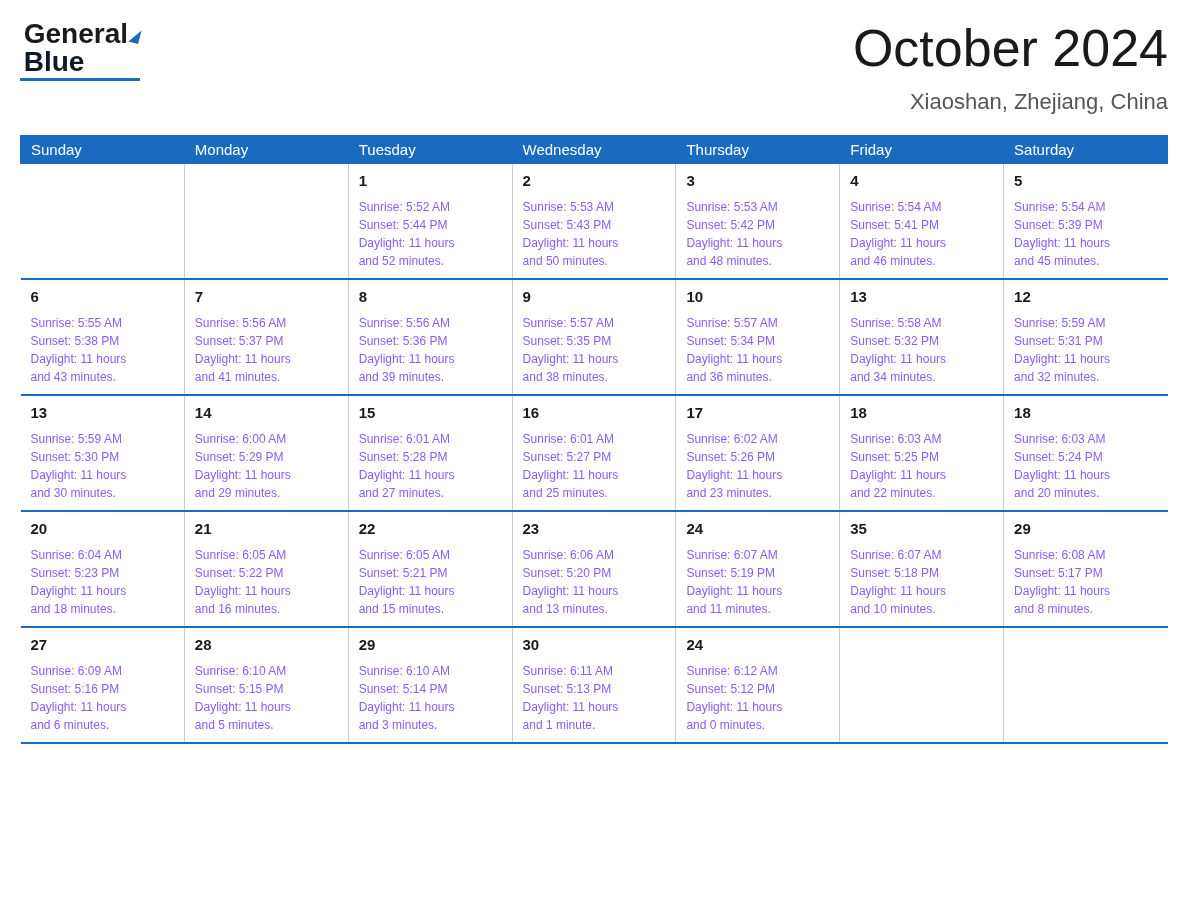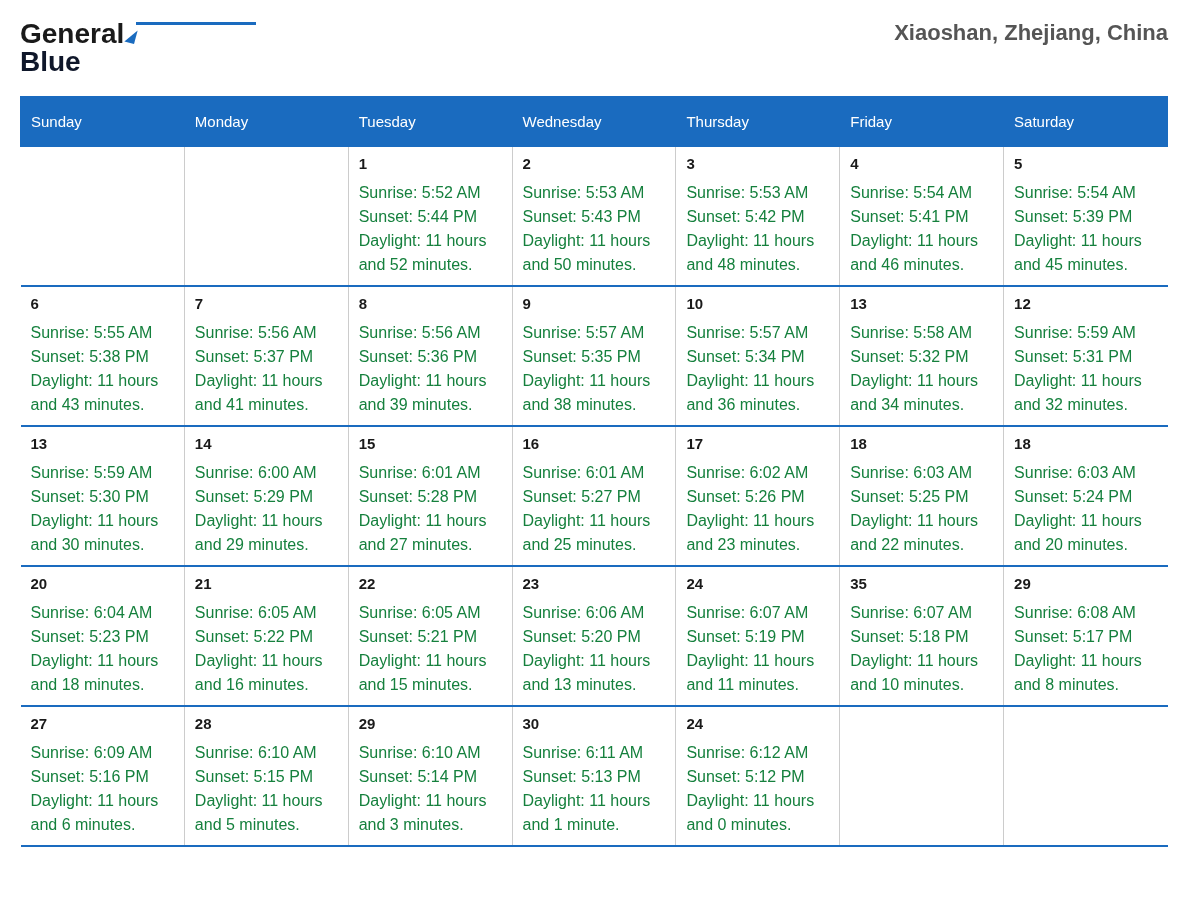"General" .logo { align-items: flex-start -> flex-end; flex-direction: row -> column }
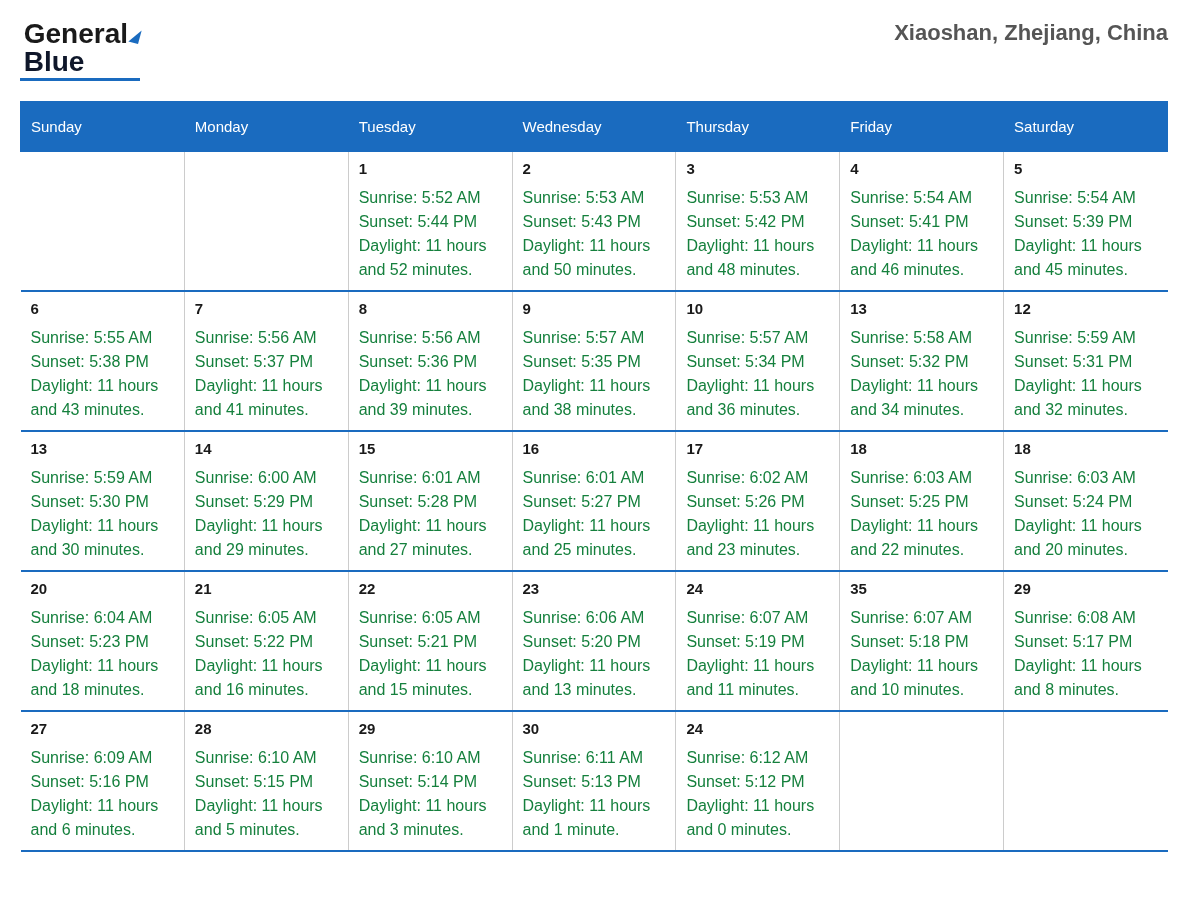"October 2024" div.month-title { html: none -> <div>October 2024</div> }
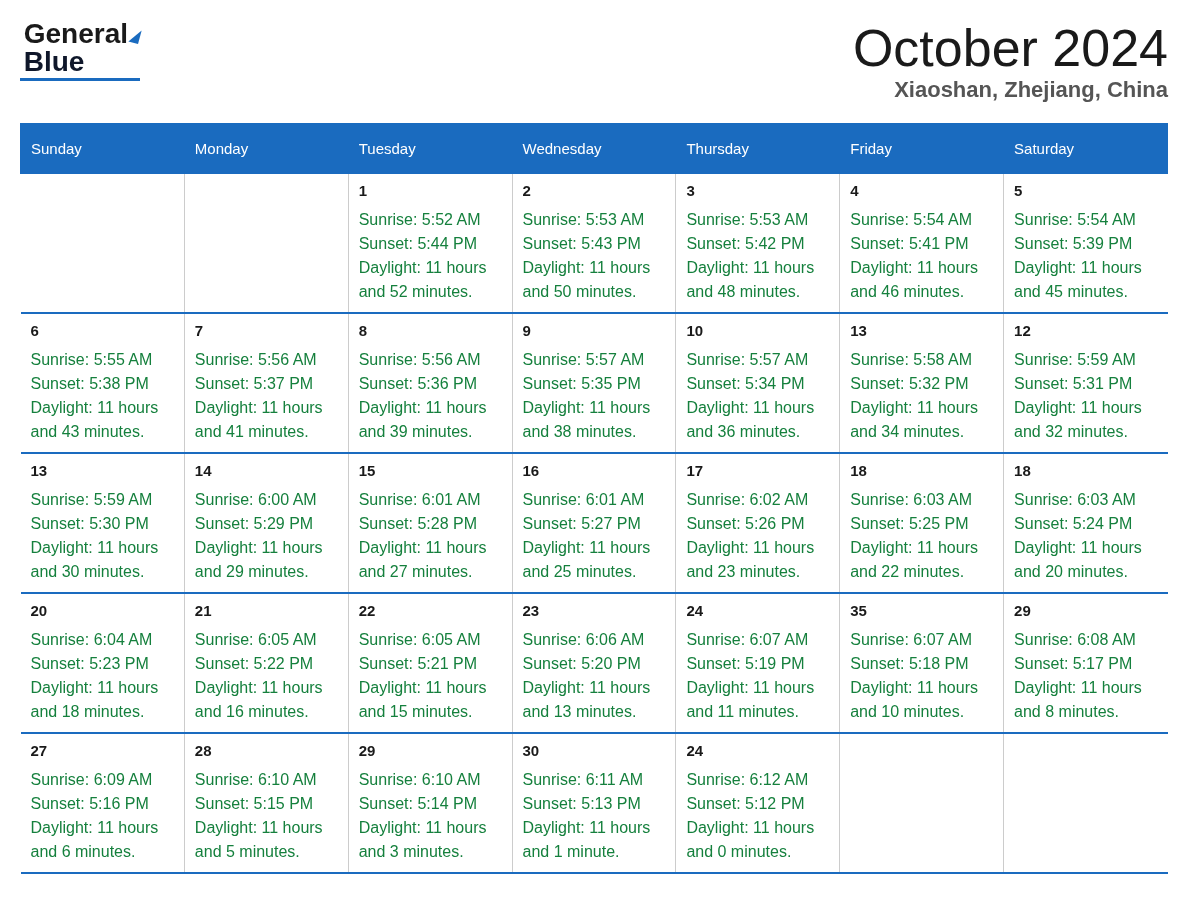"Xiaoshan, Zhejiang, China" .location-title { font-weight: bold -> normal; margin-top: none -> 12px }
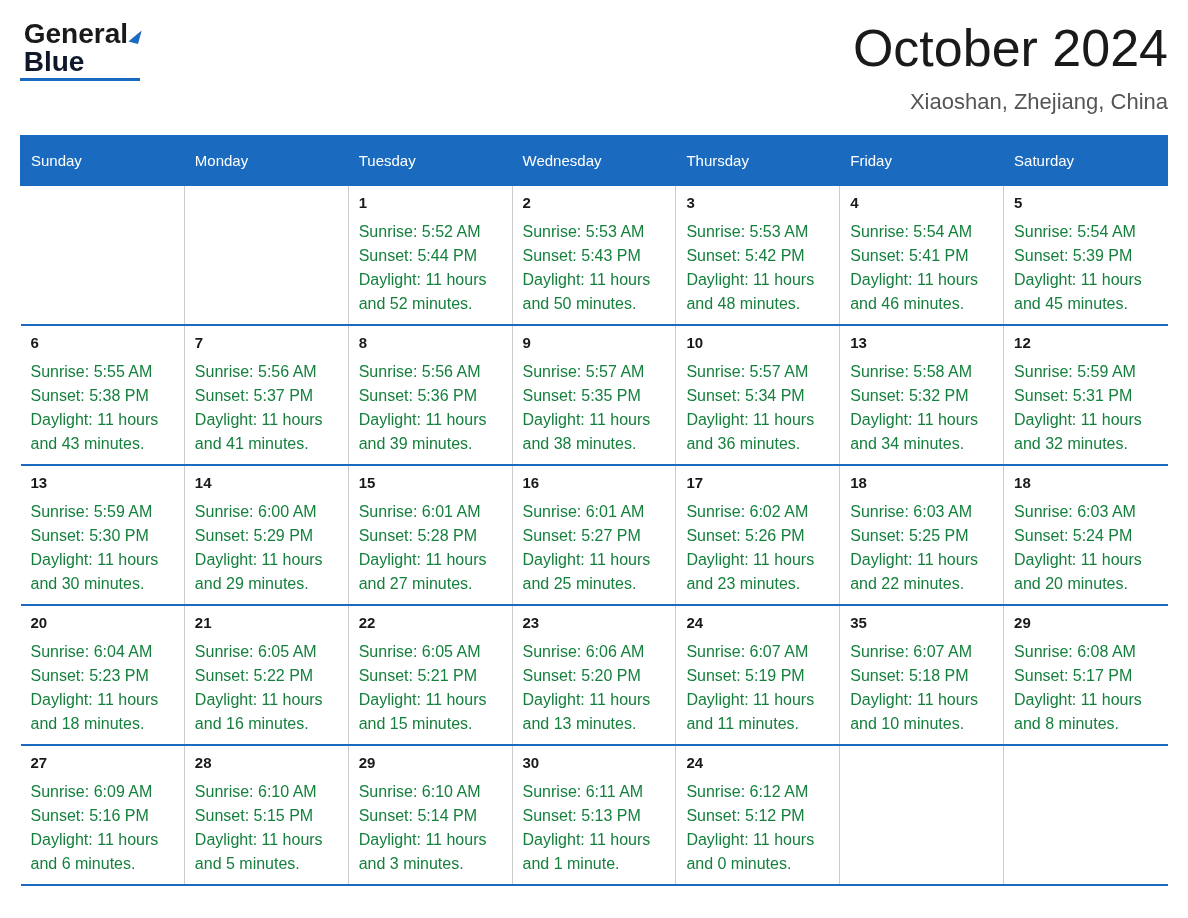"Sunday" thead th { padding: 16px 10px -> 5px 10px }
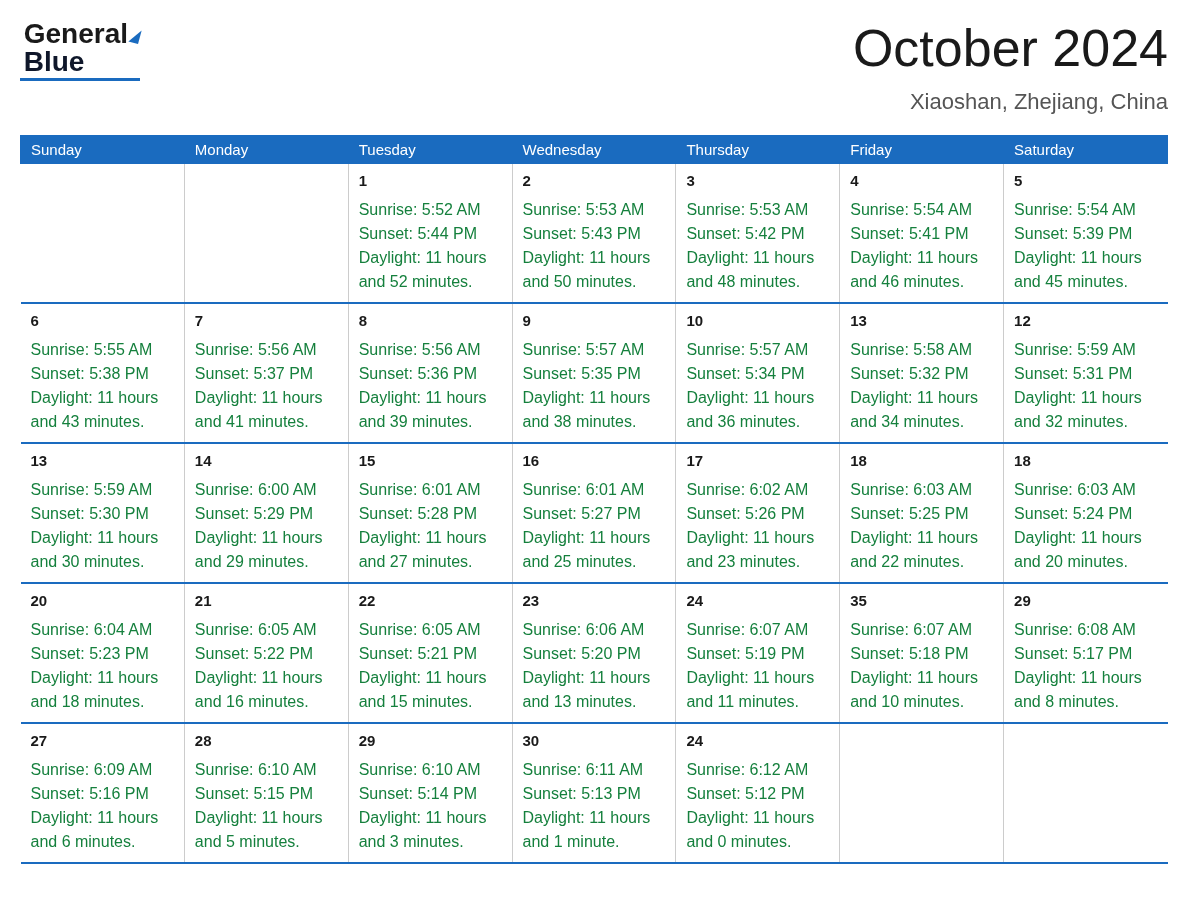"Sunrise: 5:52 AM" .day-info { color: #15803d -> #8b5cf6; font-size: 16px -> 12px }
